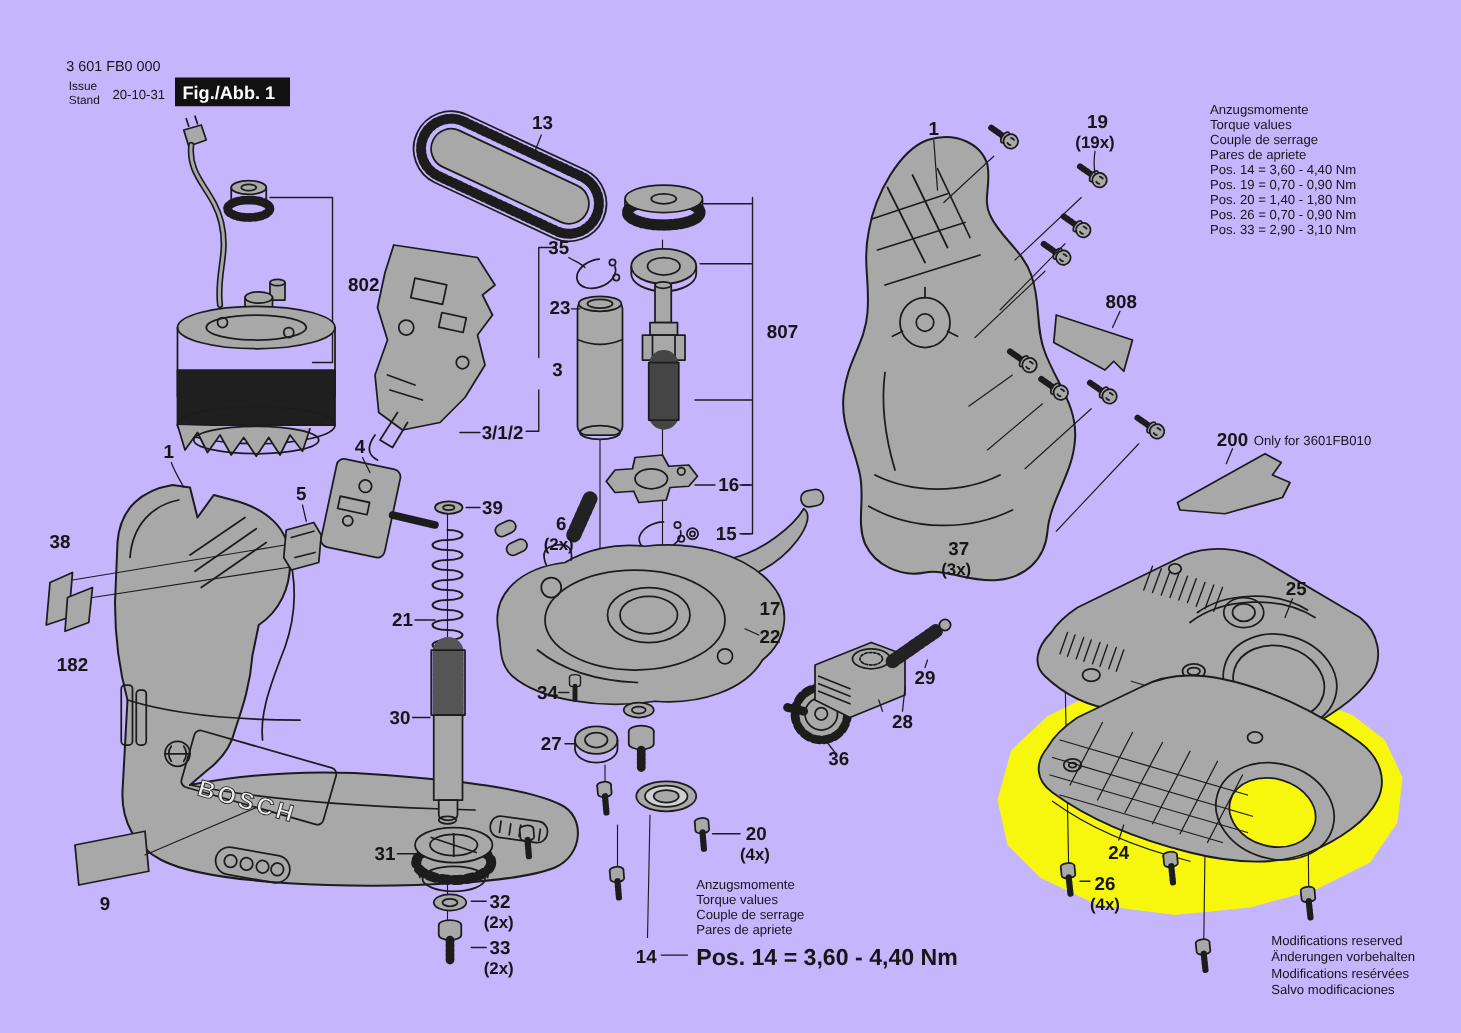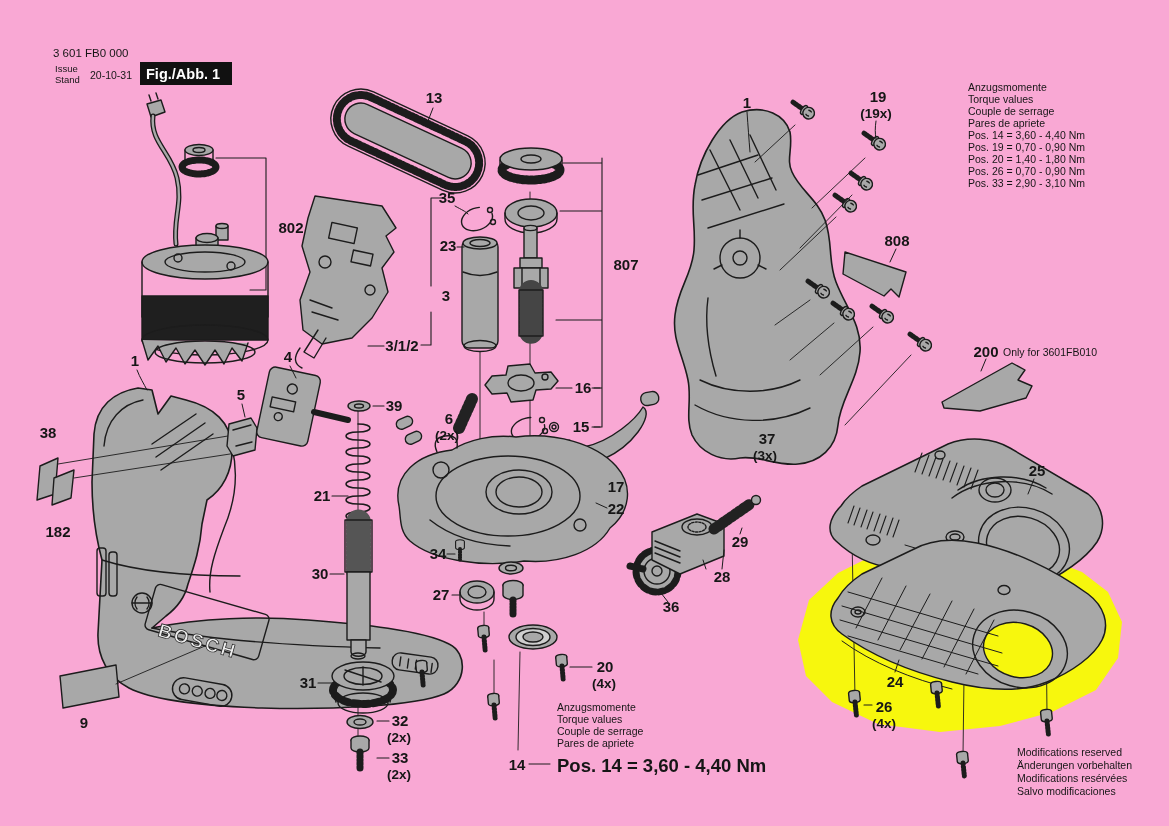"3 601 FB0 000" .stage { background: #f9a8d4 -> #c4b5fd }
